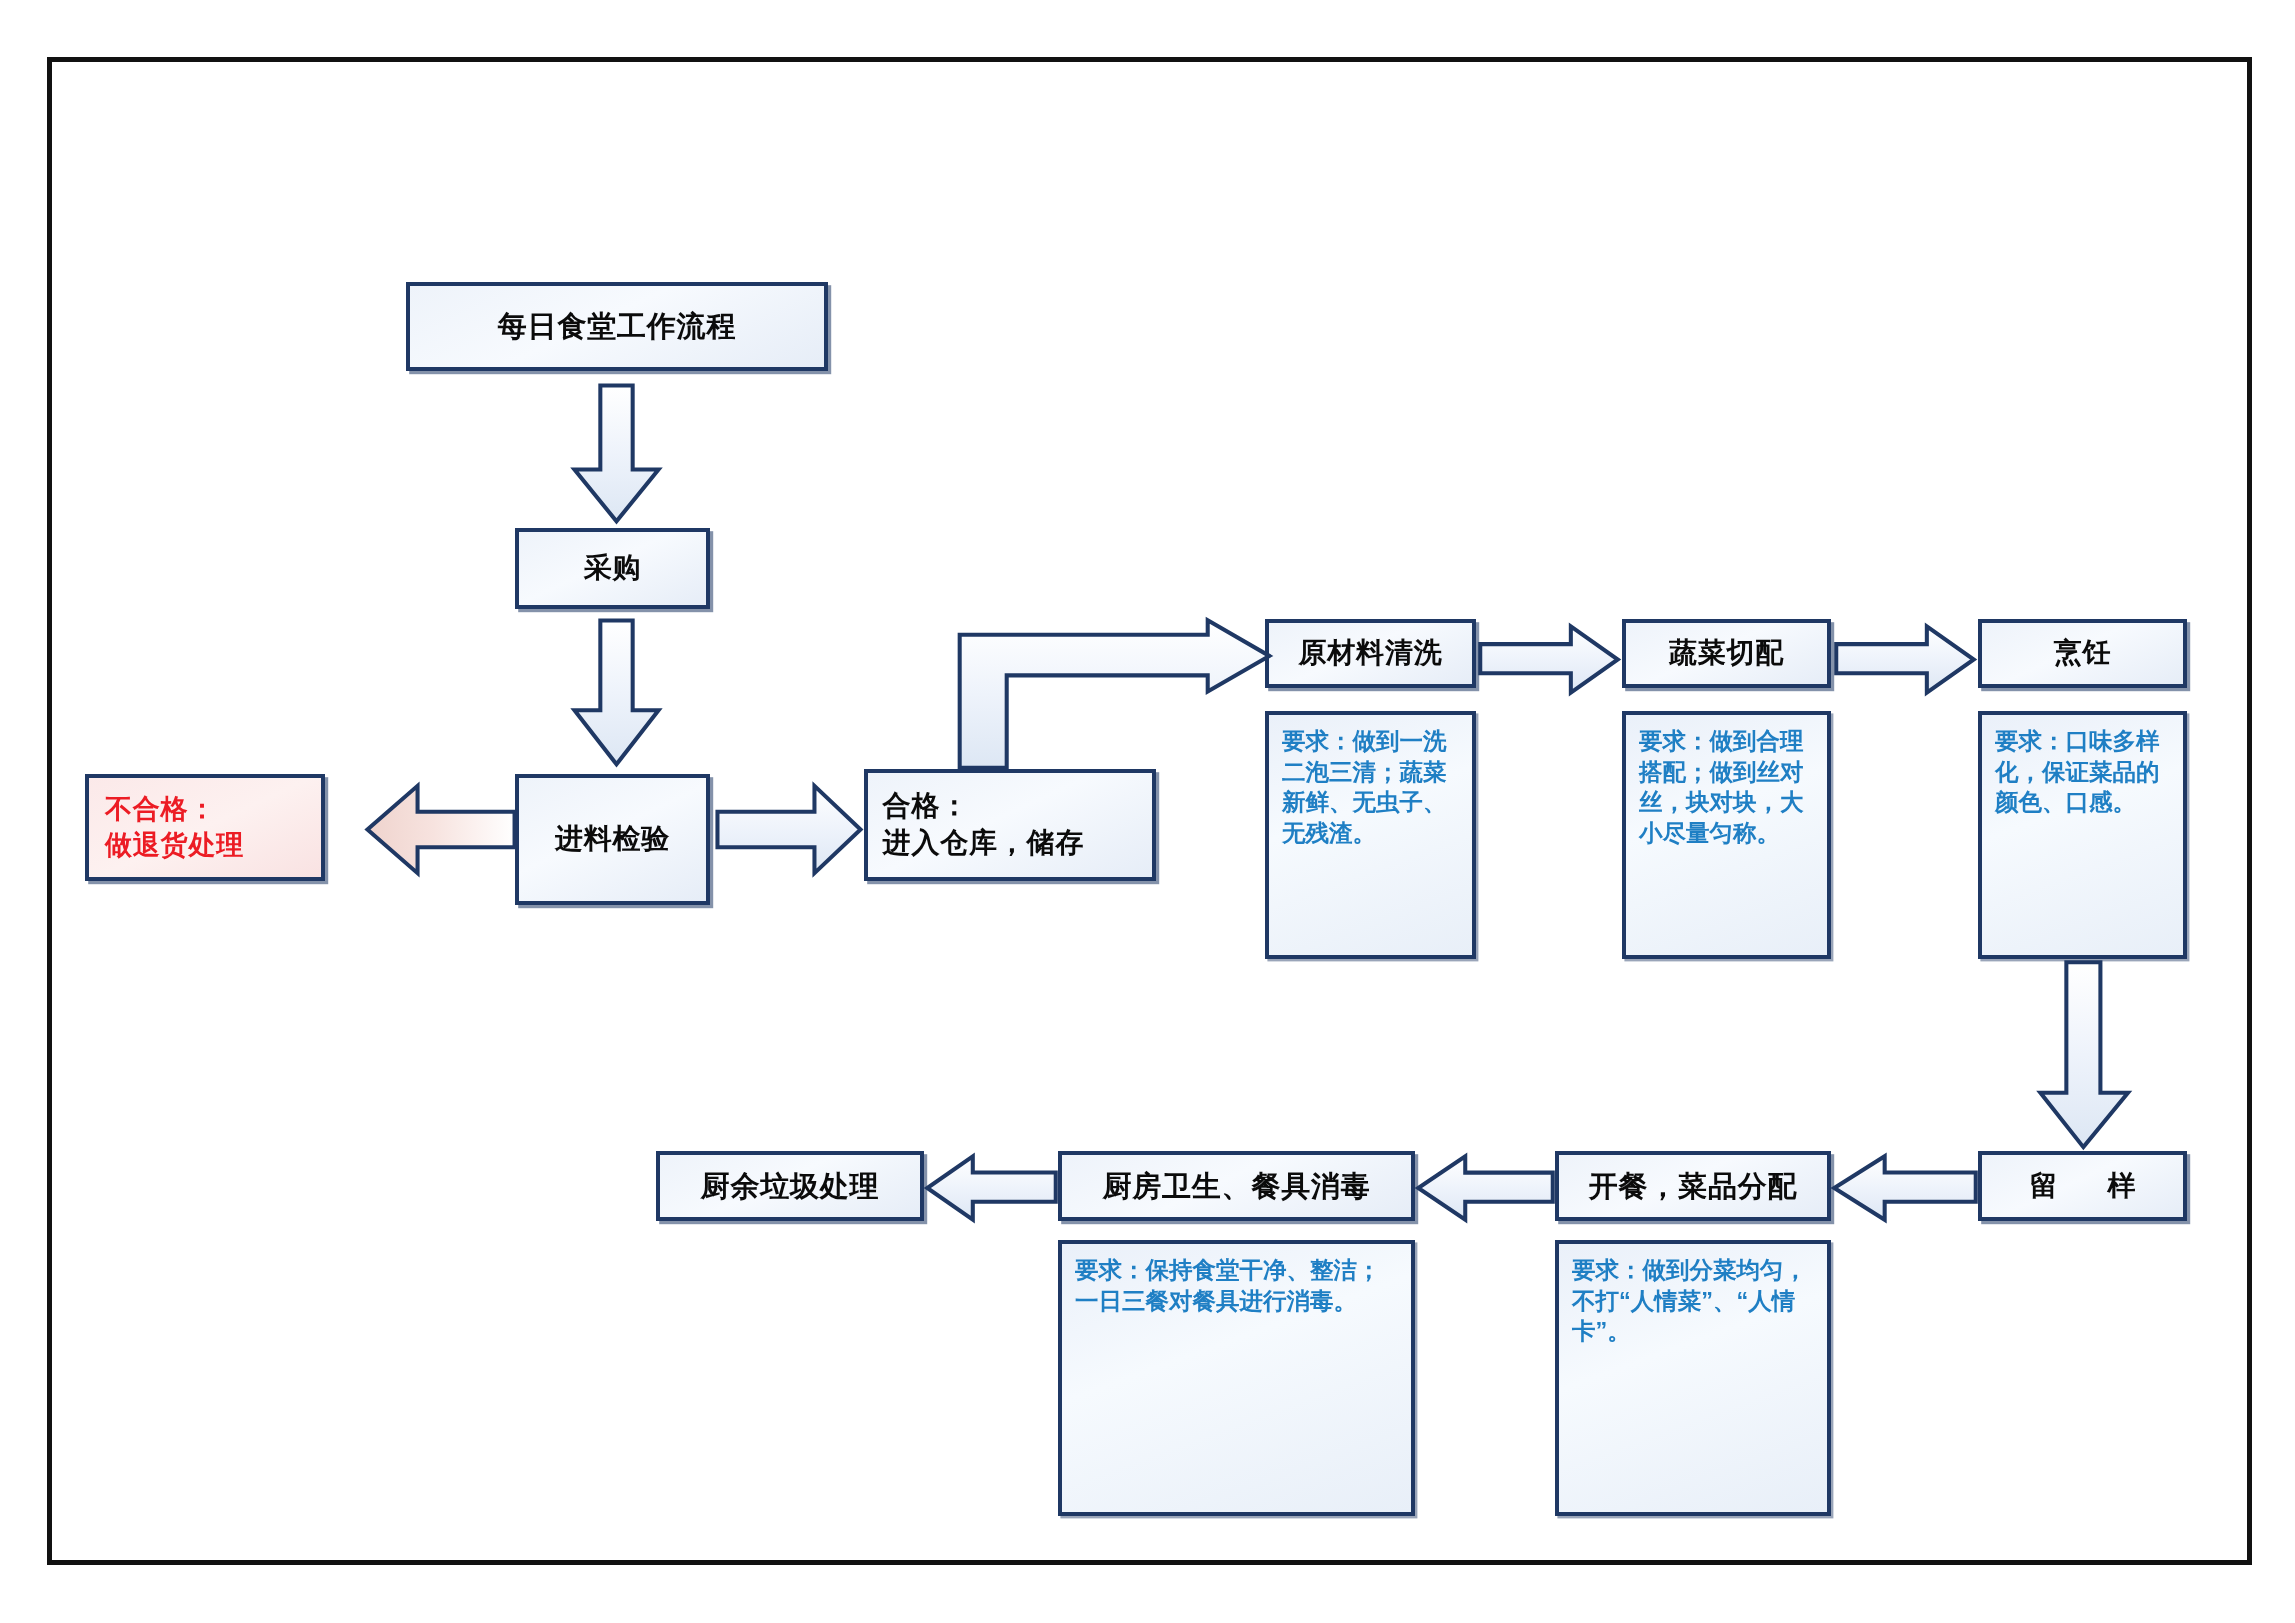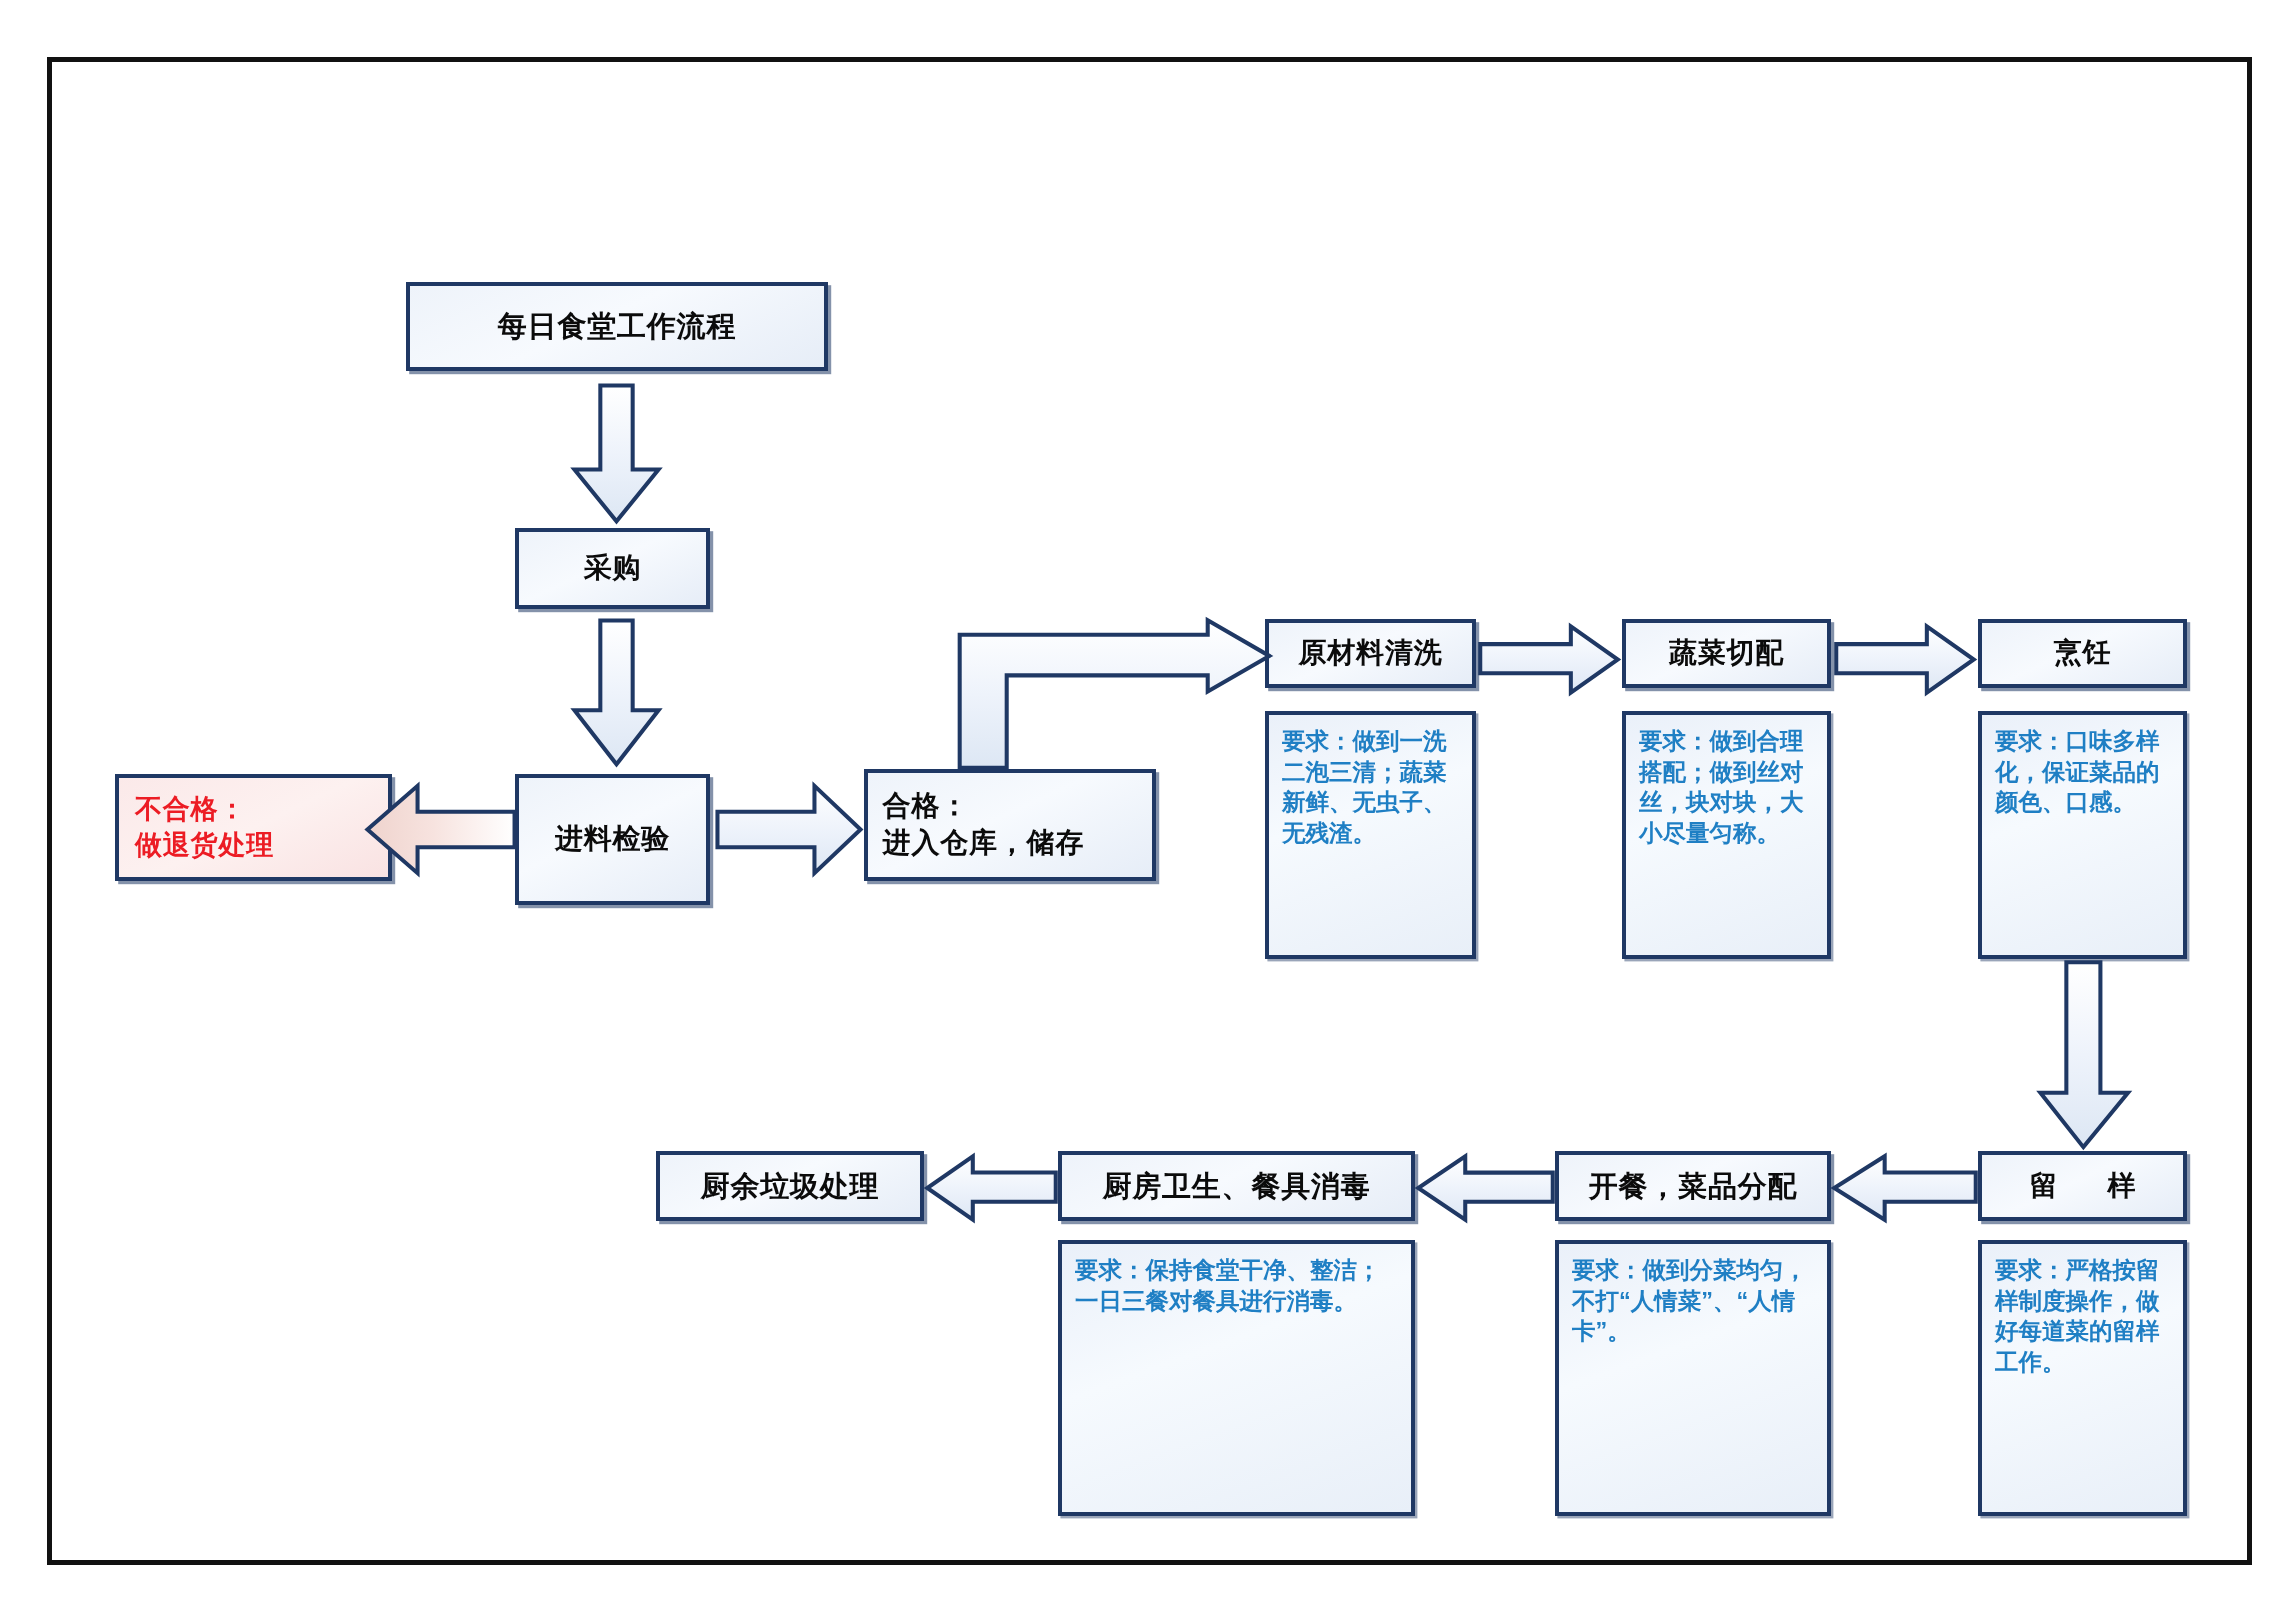"不合格：" div.node { margin-left: 30px -> none; width: 277px -> 240px }
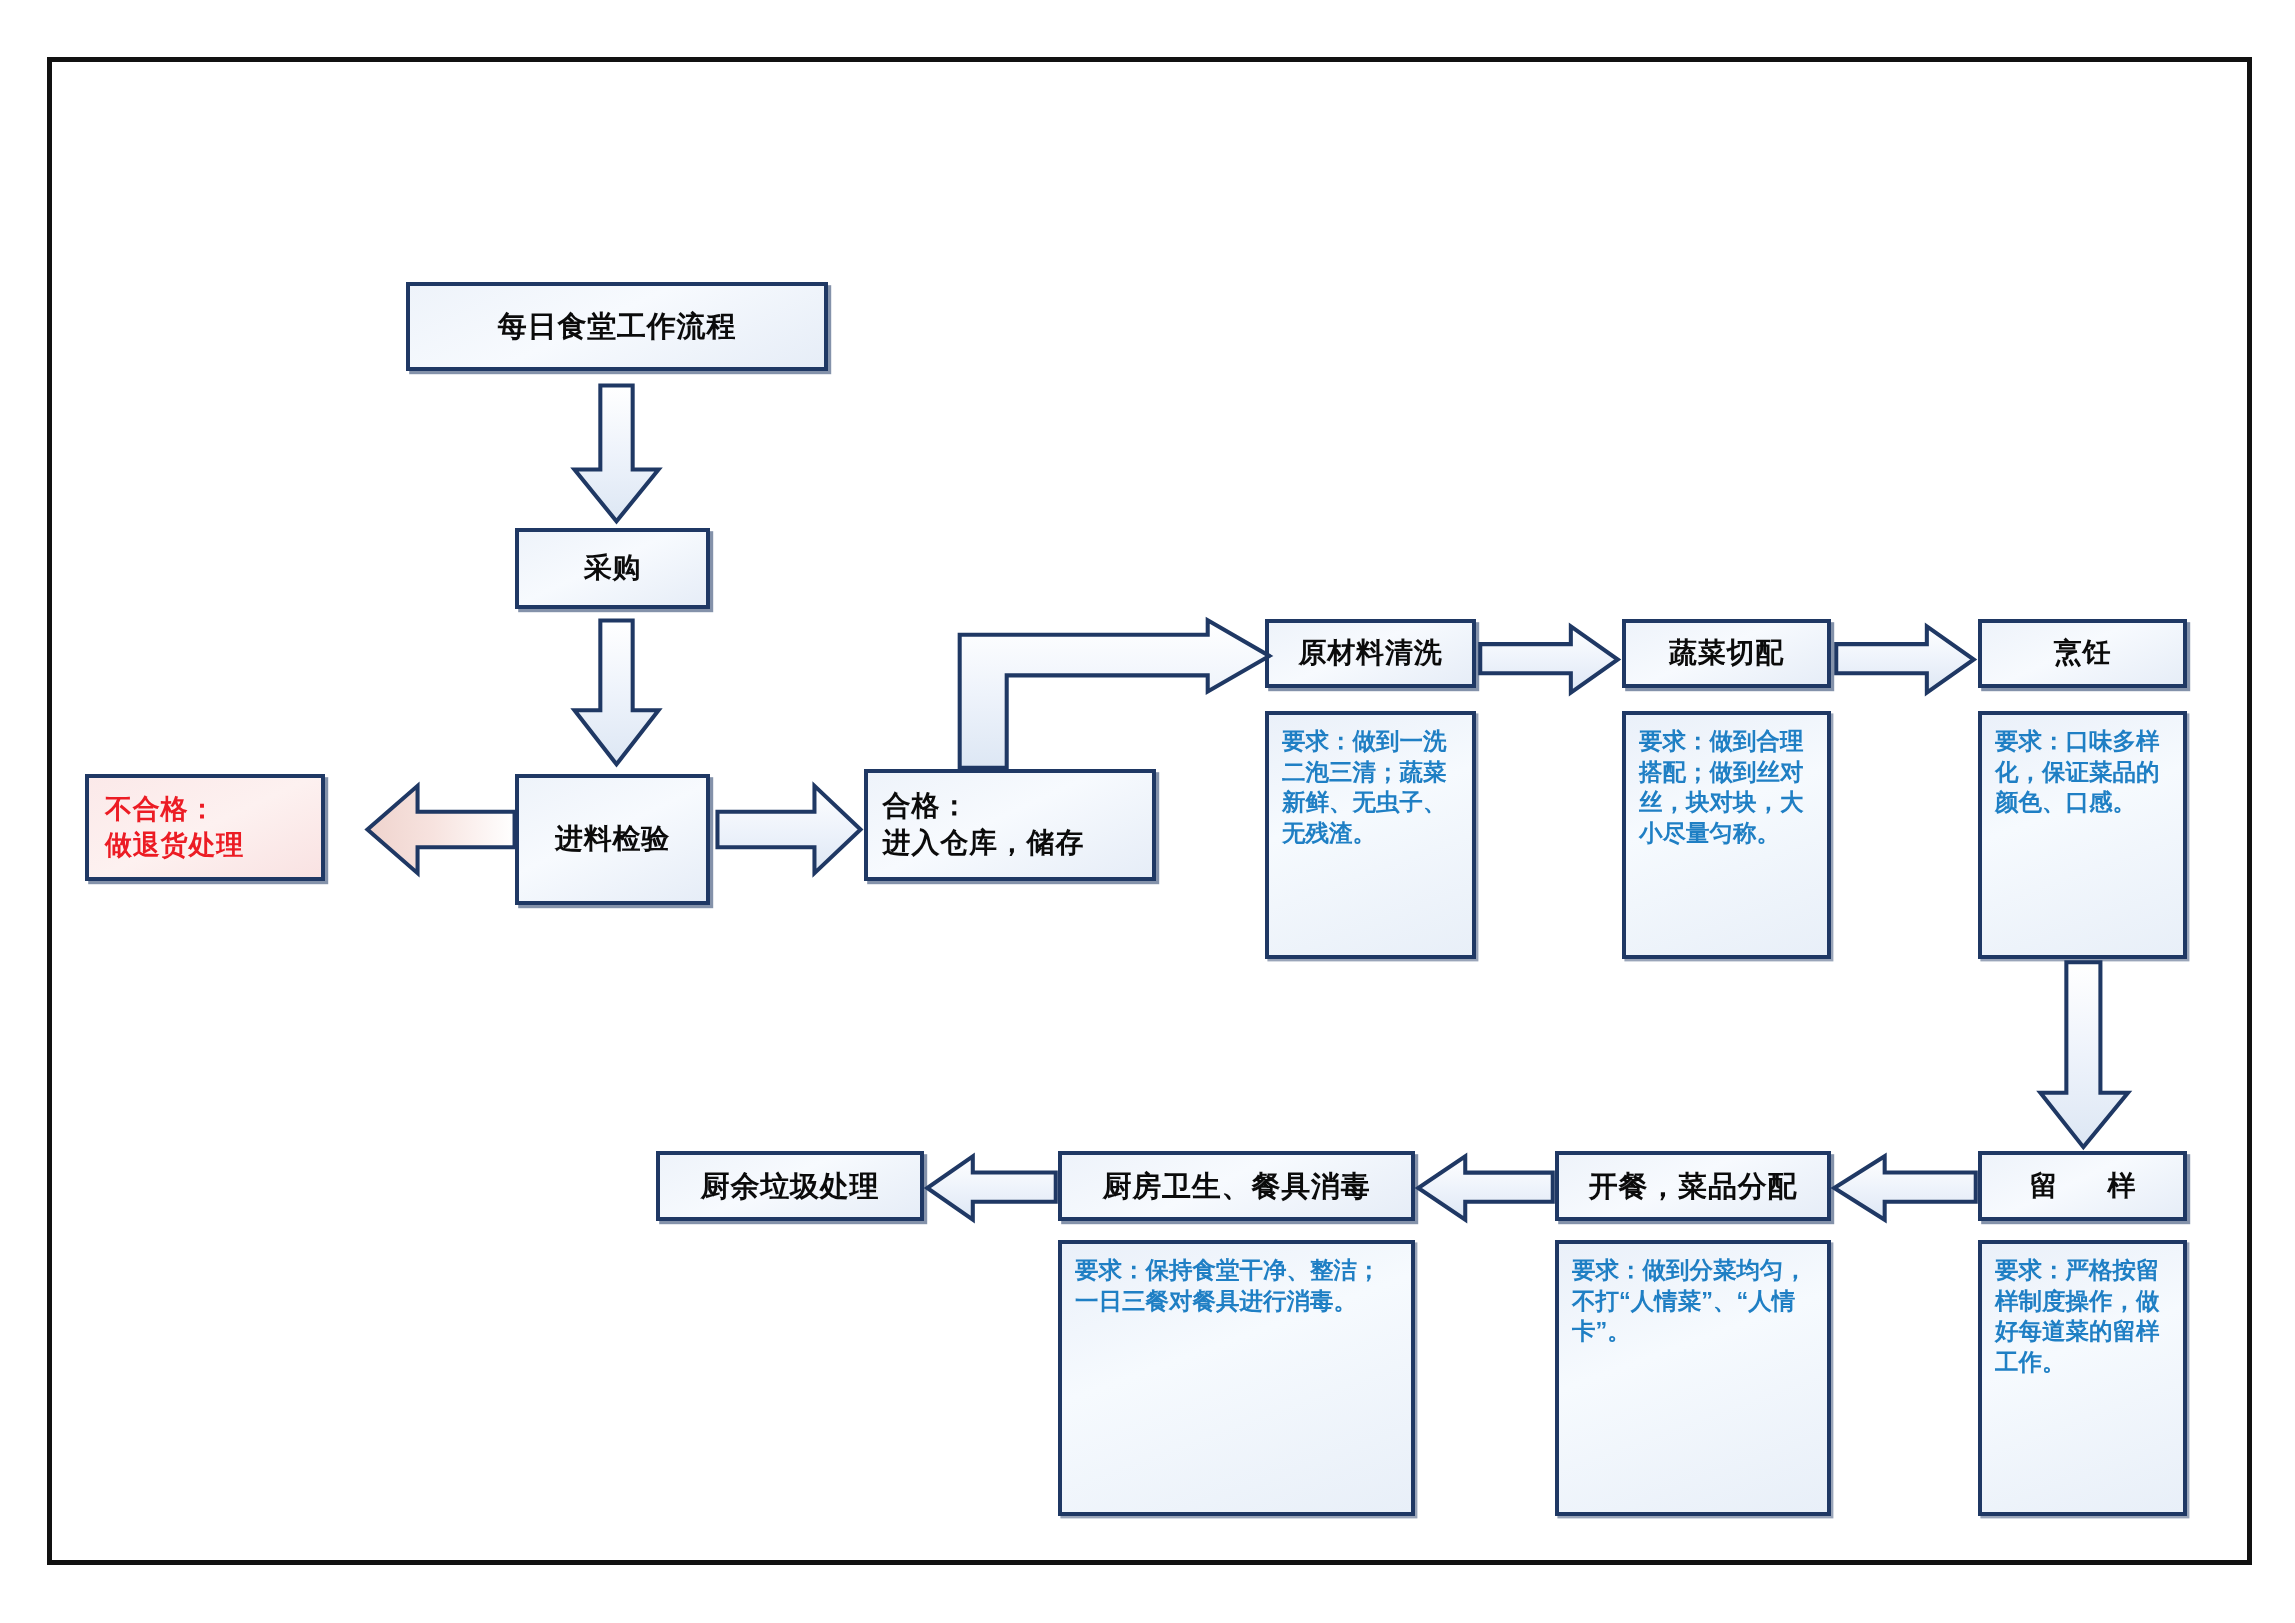"要求：严格按留样制度操作，做好每道菜的留样工作。" div.note { html: <div> <div>要求：严格按留样制度操作，做好每道菜的留样工作。</div> </div> -> none }
